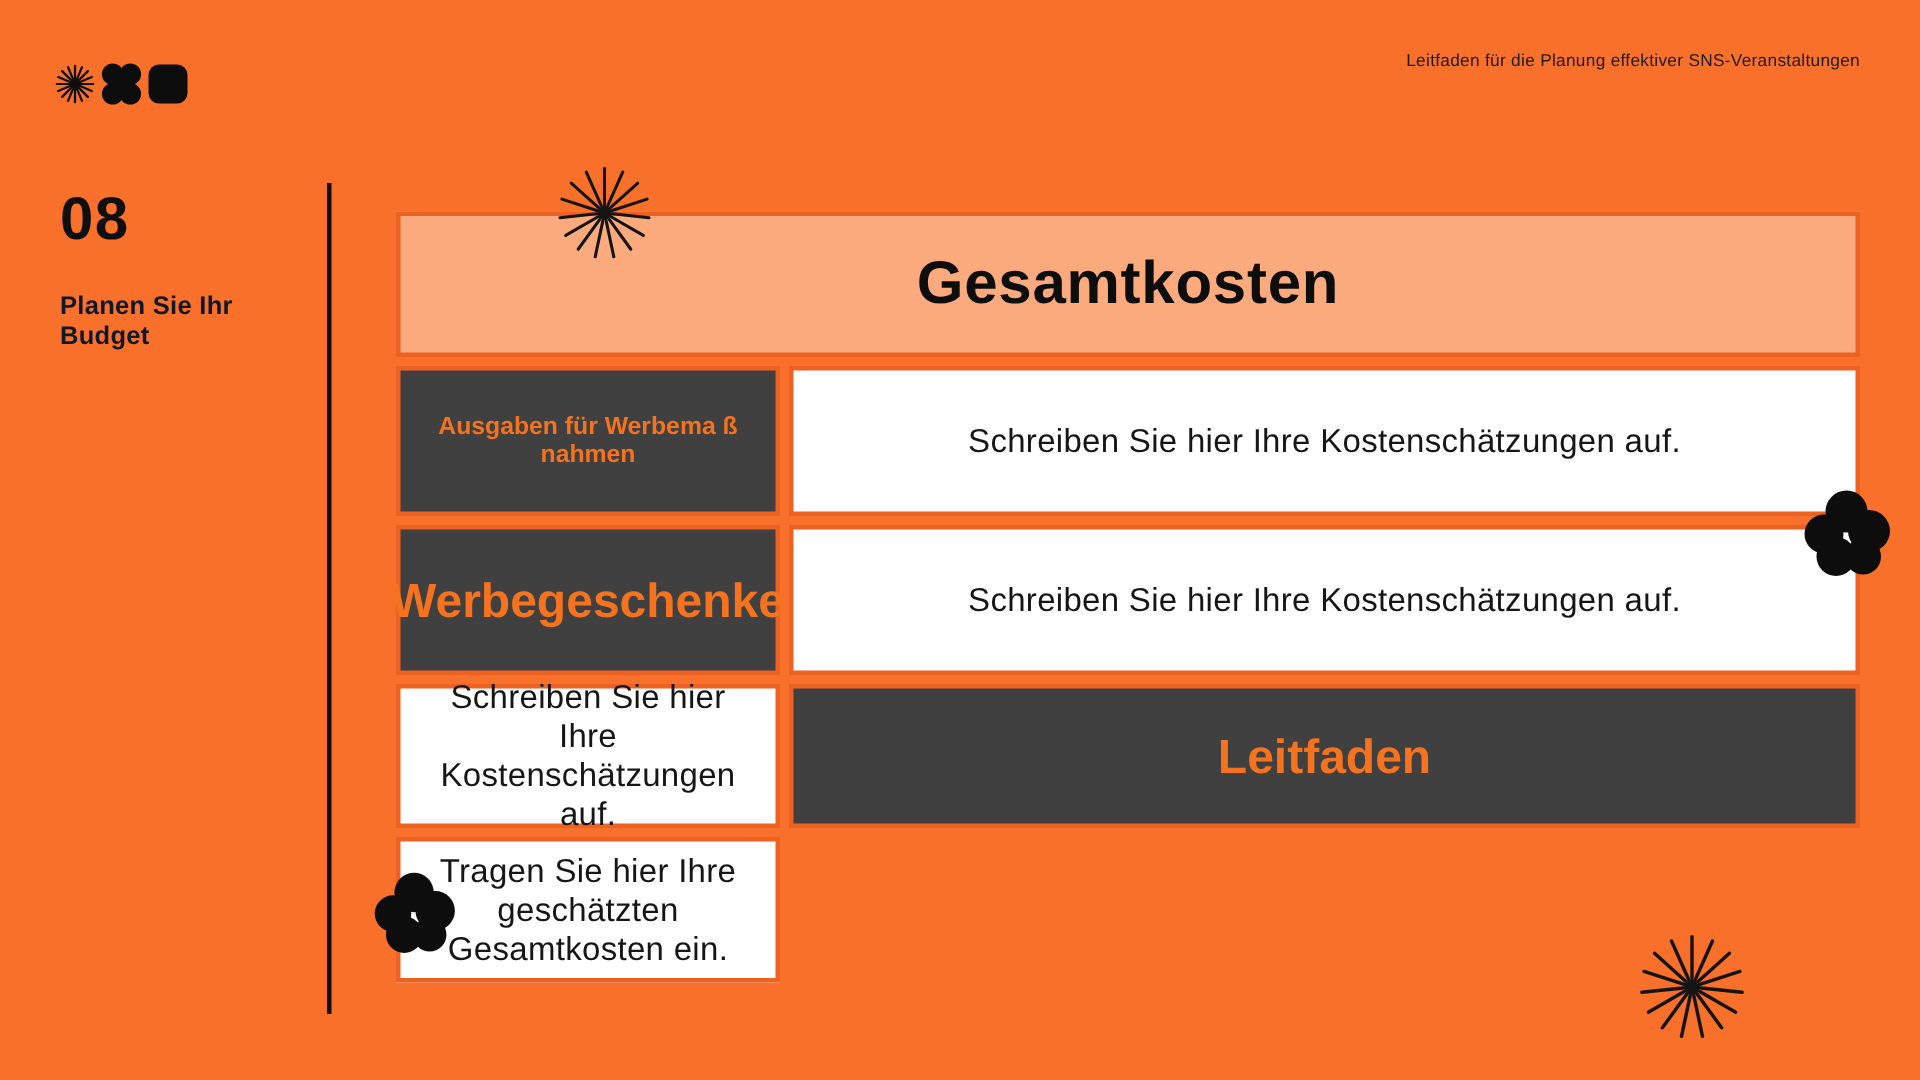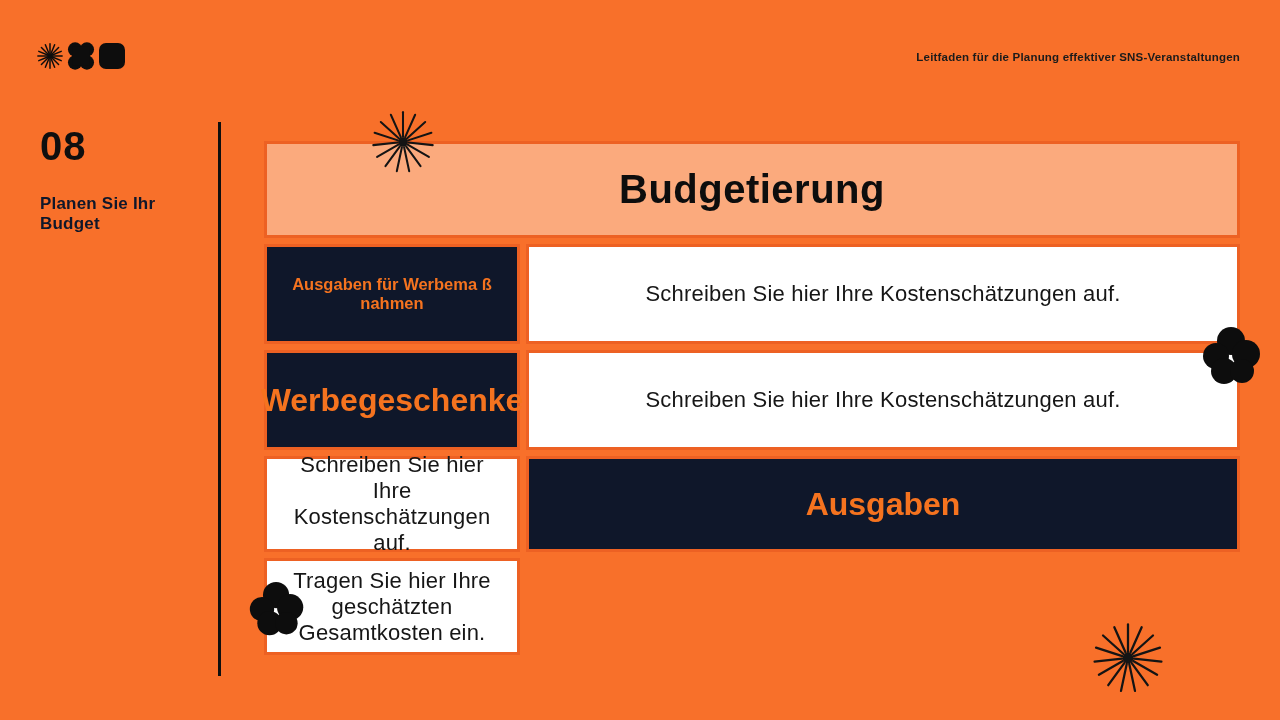"Leitfaden für die Planung effektiver" .tagline { font-weight: 700 -> 400; top: 51px -> 35px }
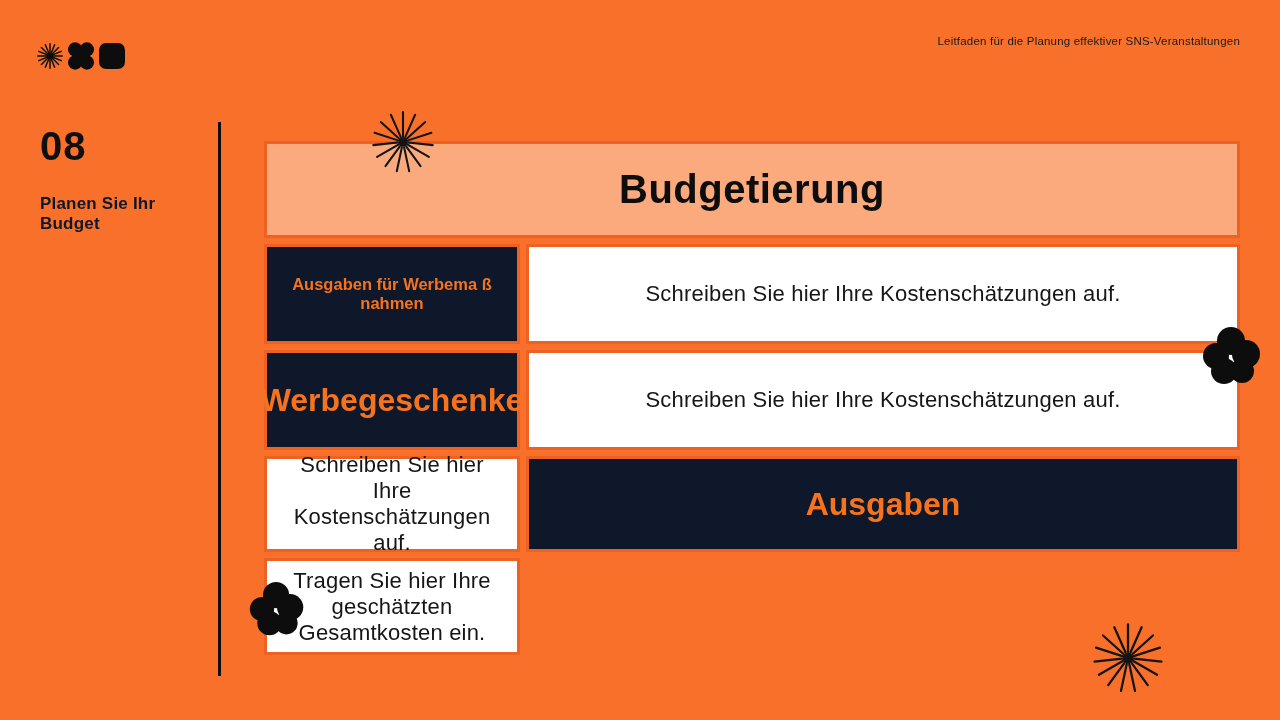"Budgetierung" div.cell { text: Budgetierung -> Gesamtkosten }
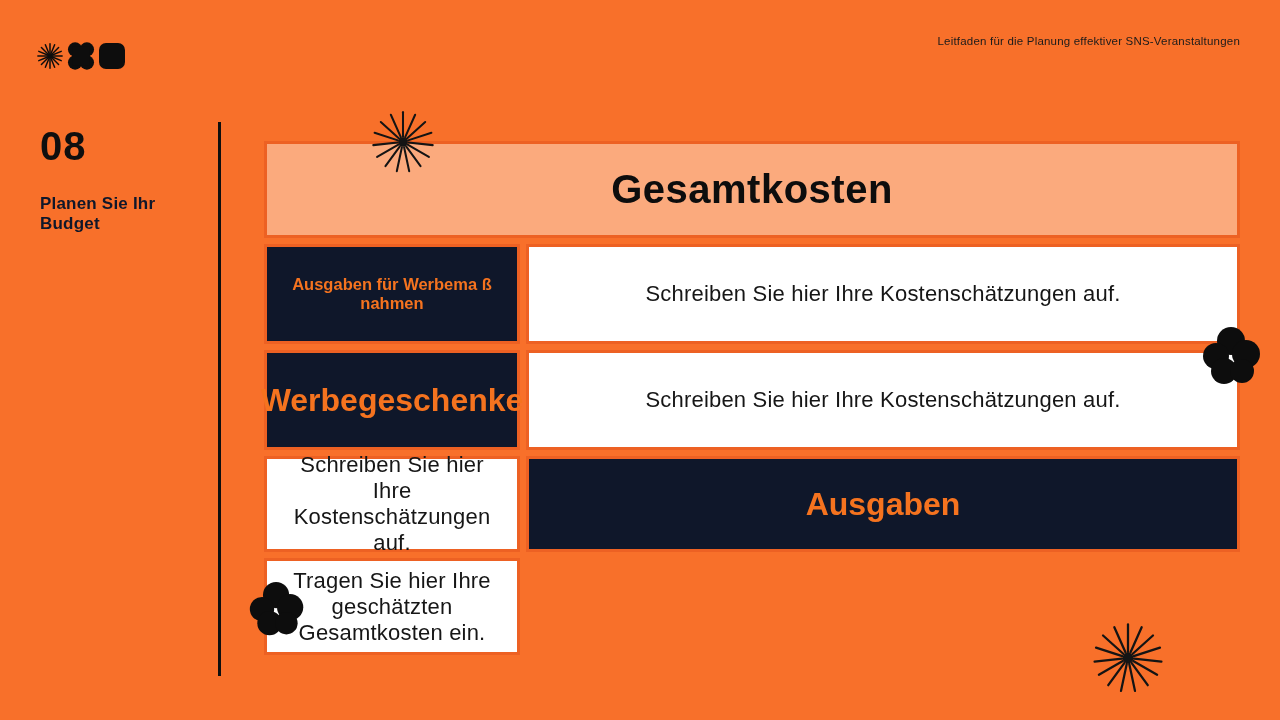"Ausgaben für Werbema ß nahmen" .cell.label { background: #0f172a -> #404040 }
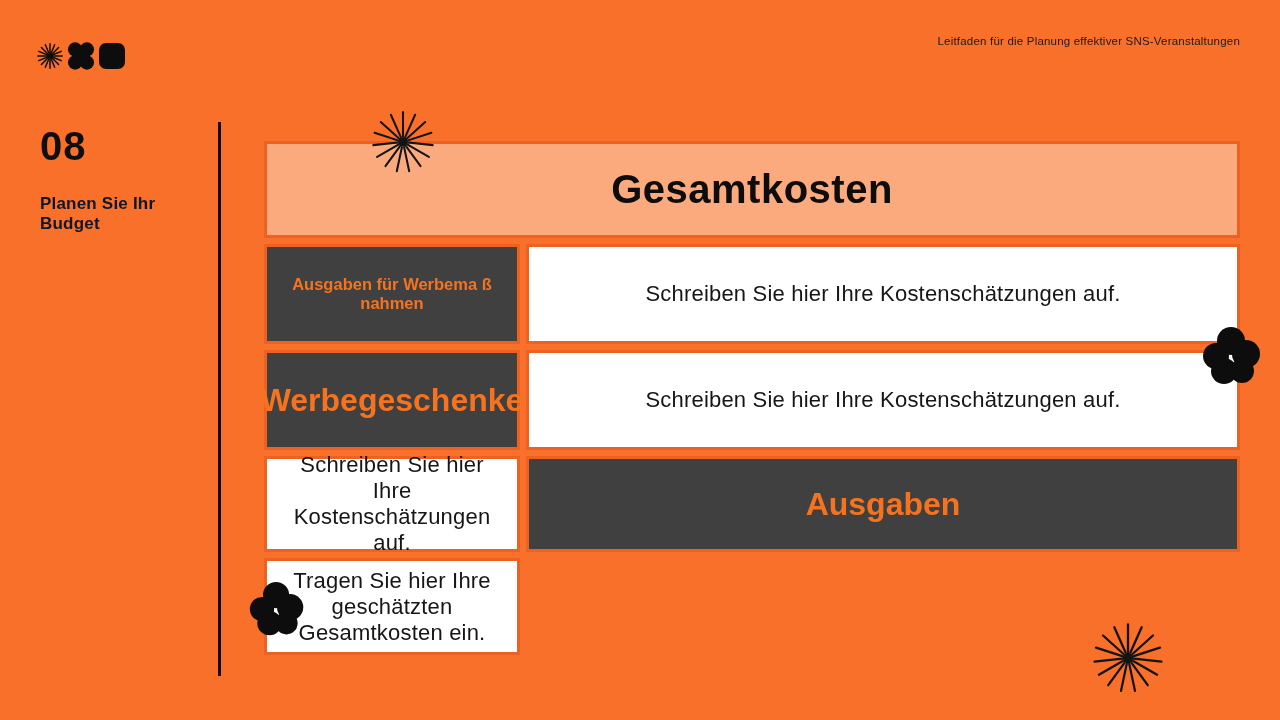"Ausgaben" div.cell { text: Ausgaben -> Leitfaden }
